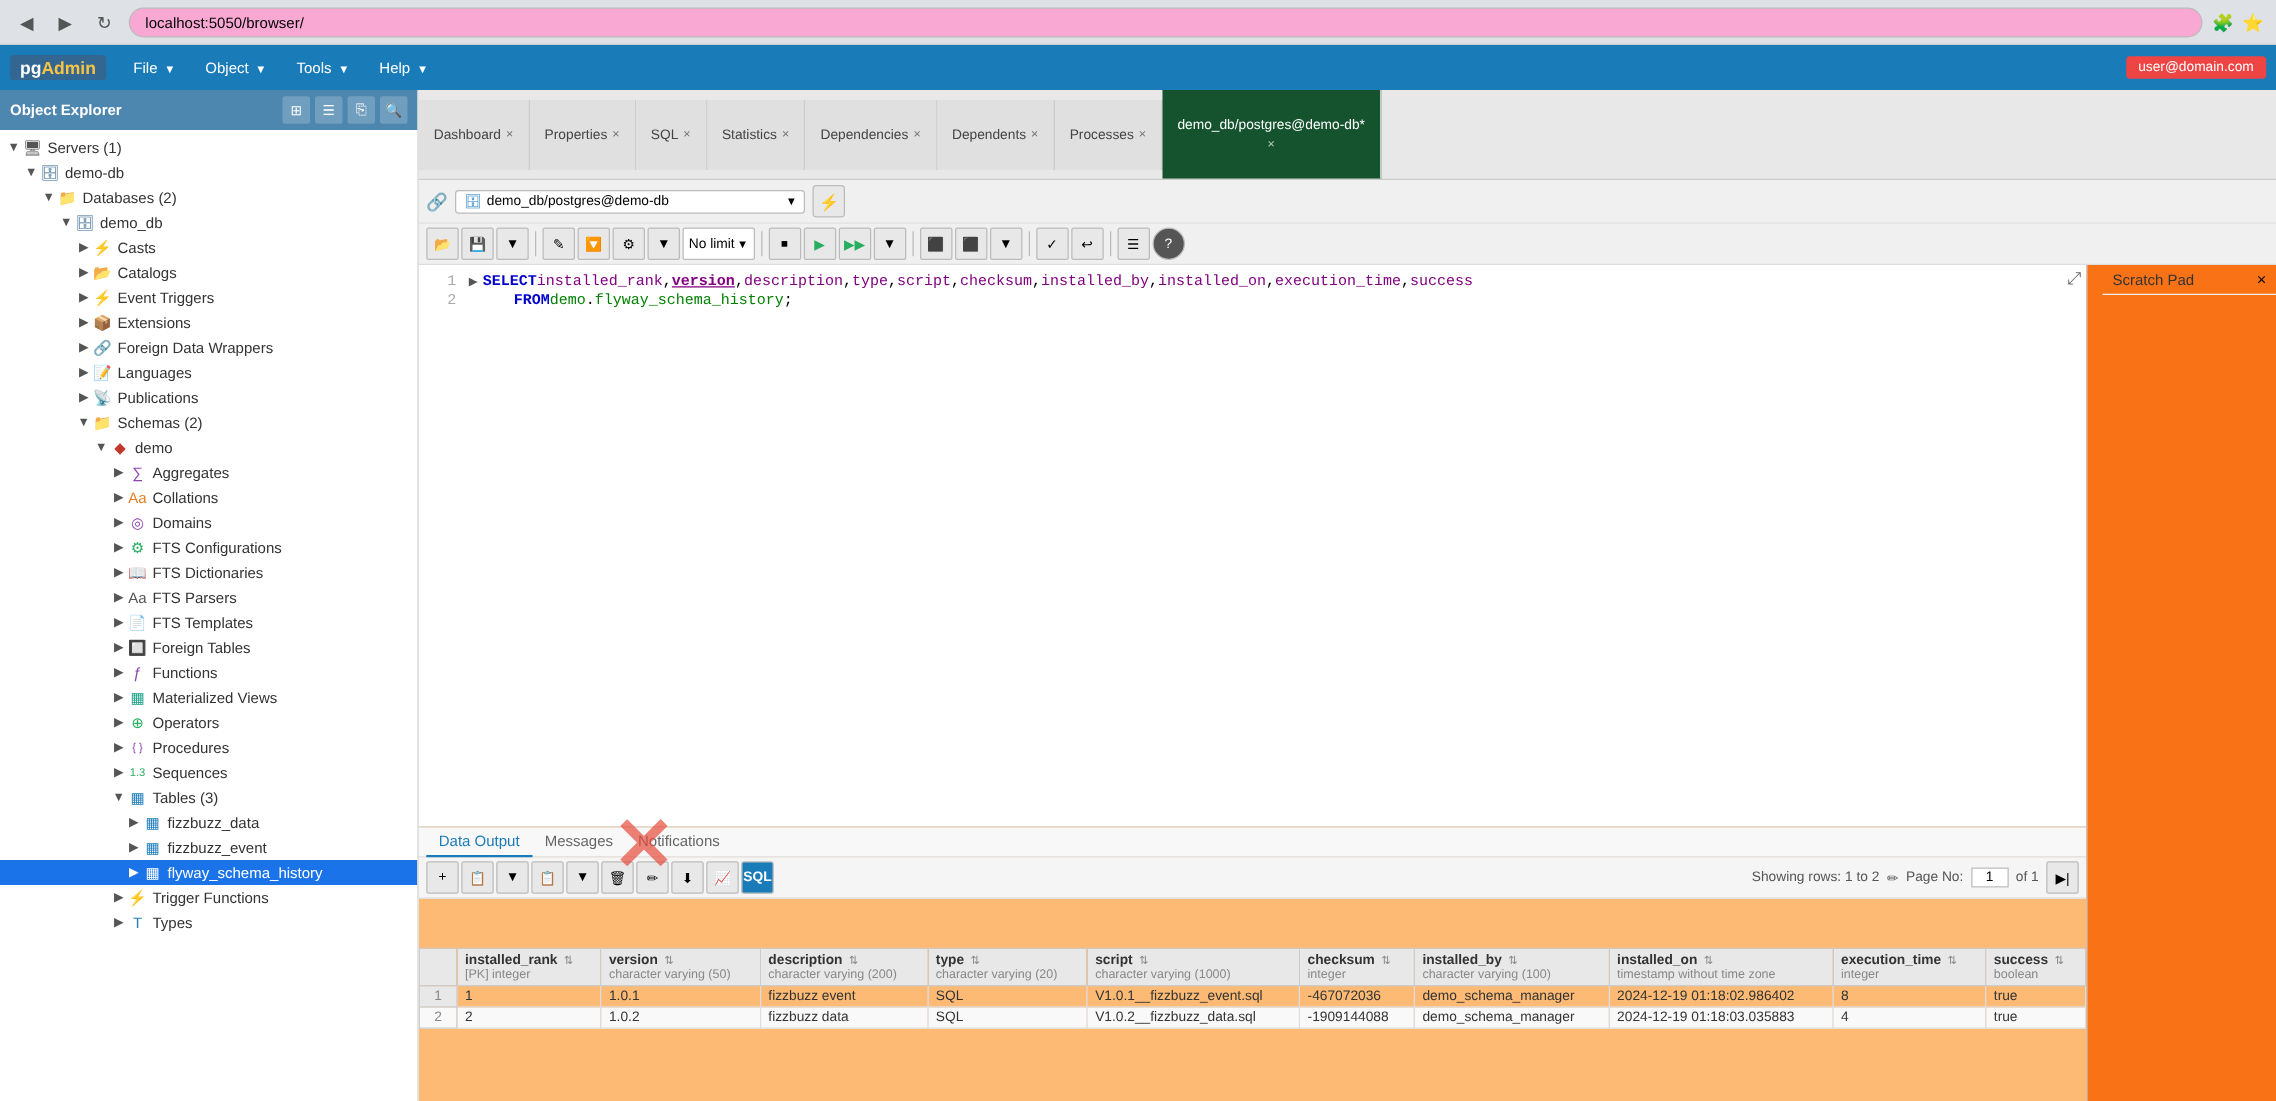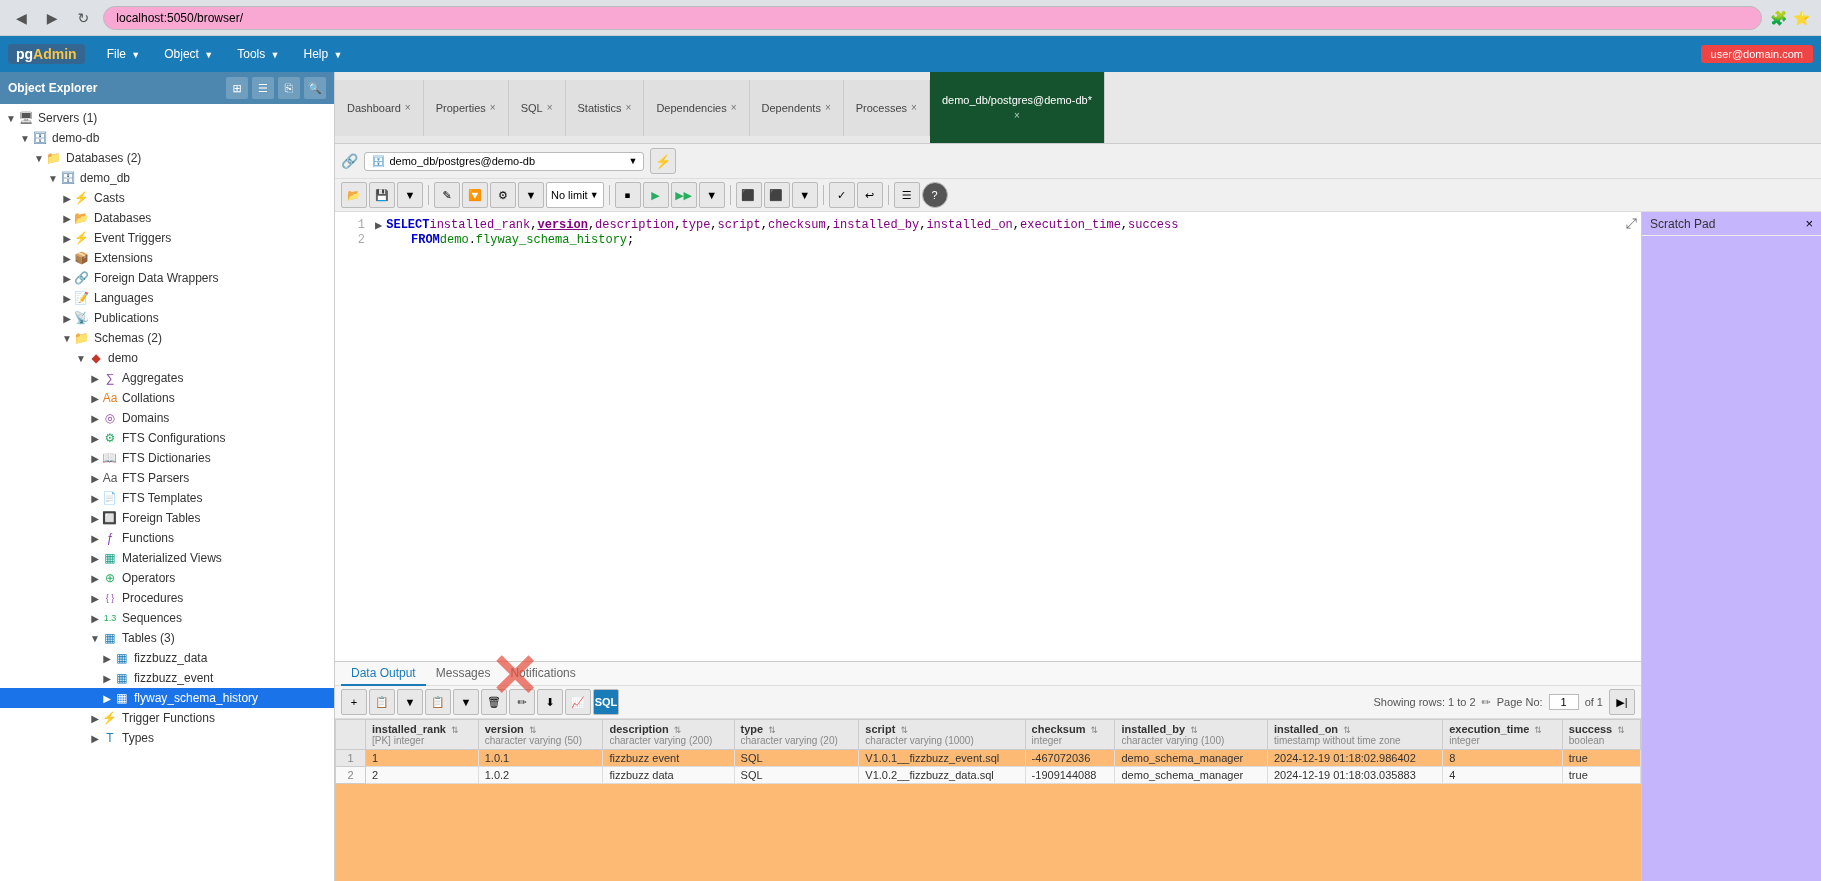"Databases" span.item-label { text: Databases -> Catalogs }
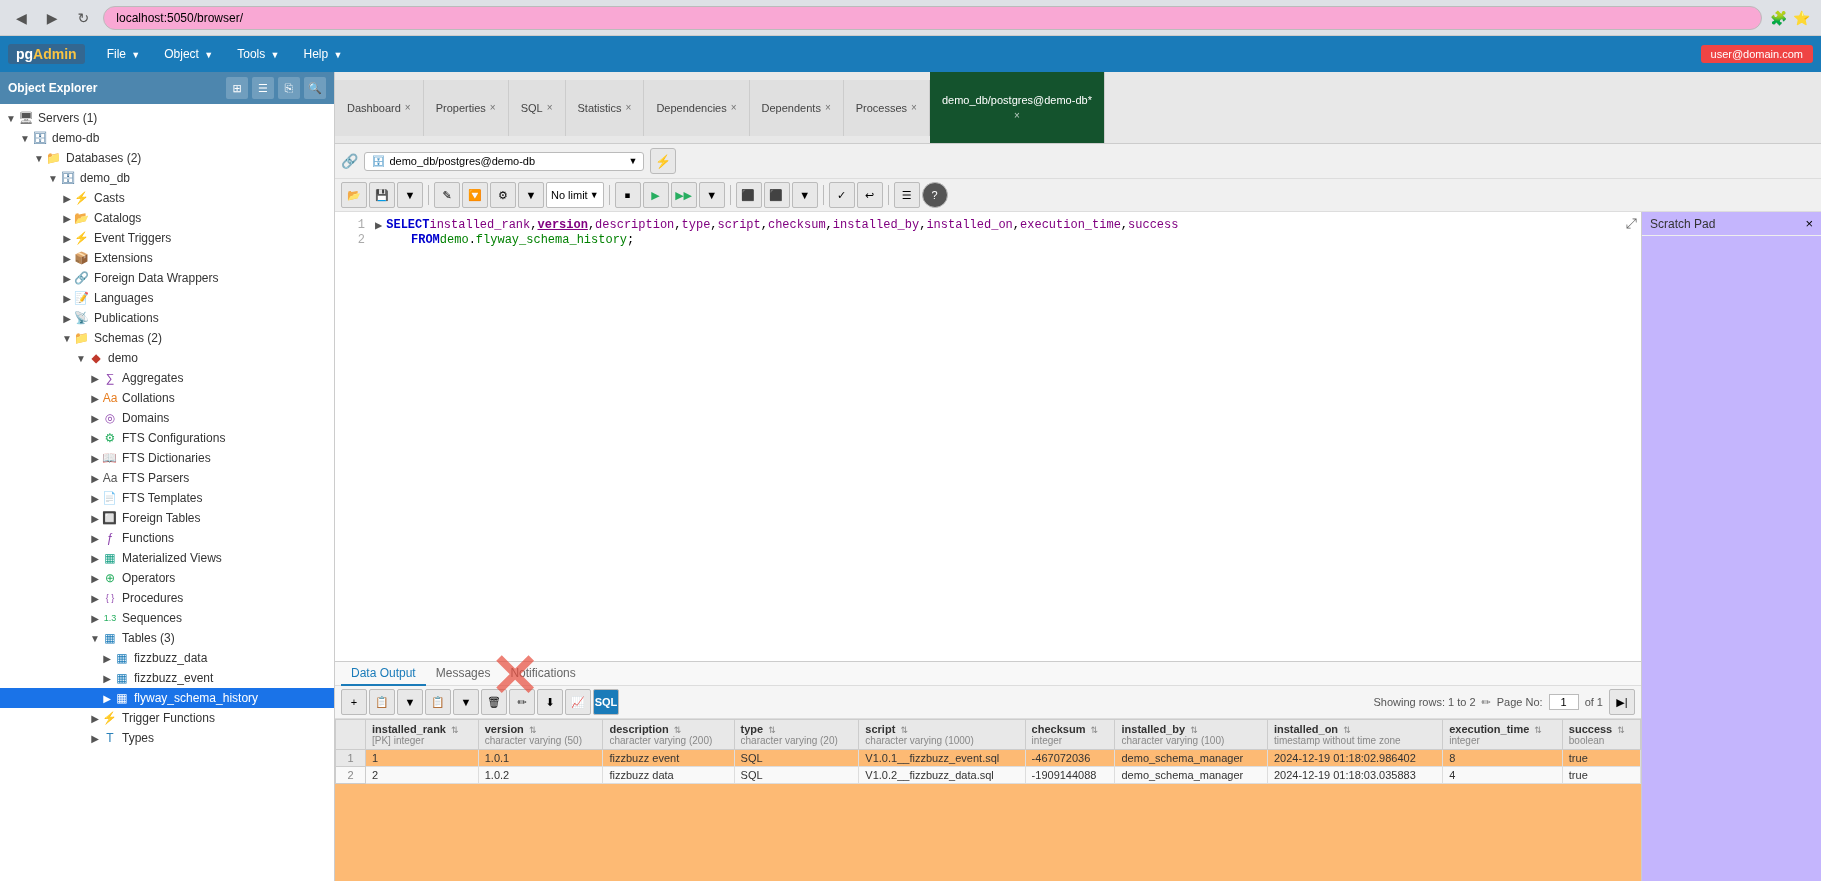"Scratch Pad" .scratch-pad { background: #c4b5fd -> #f97316; padding-left: none -> 12px; width: 180px -> 152px }
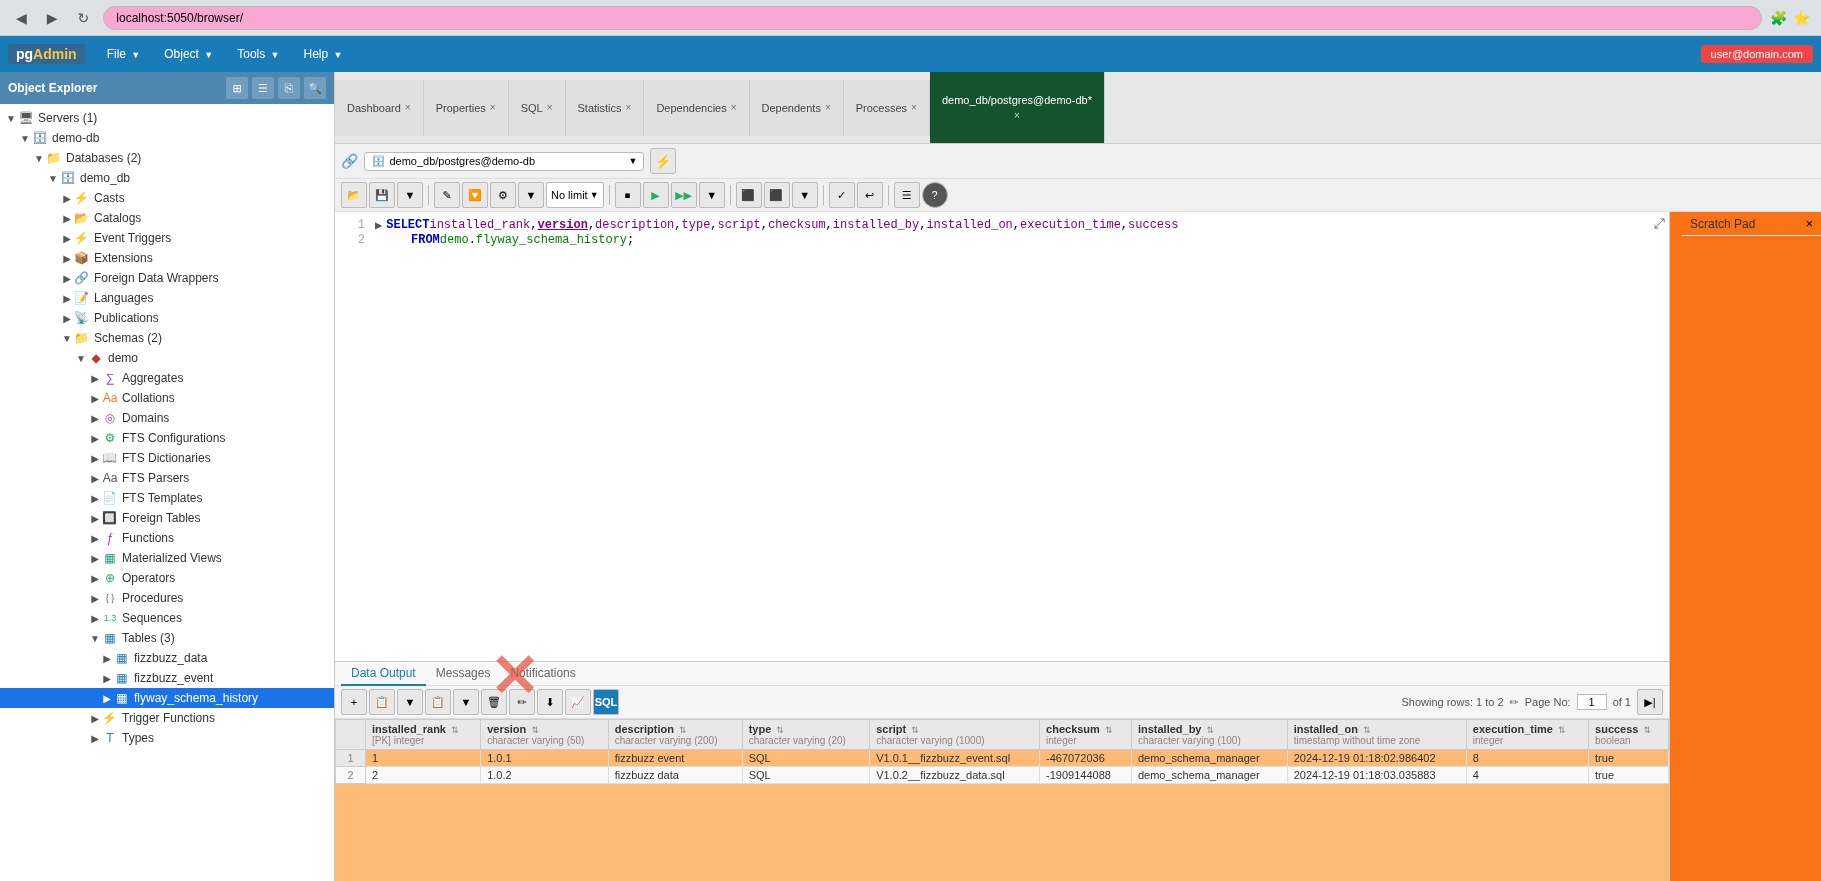"installed_rank ⇅" .data-table-wrapper { margin-top: none -> 39px }
